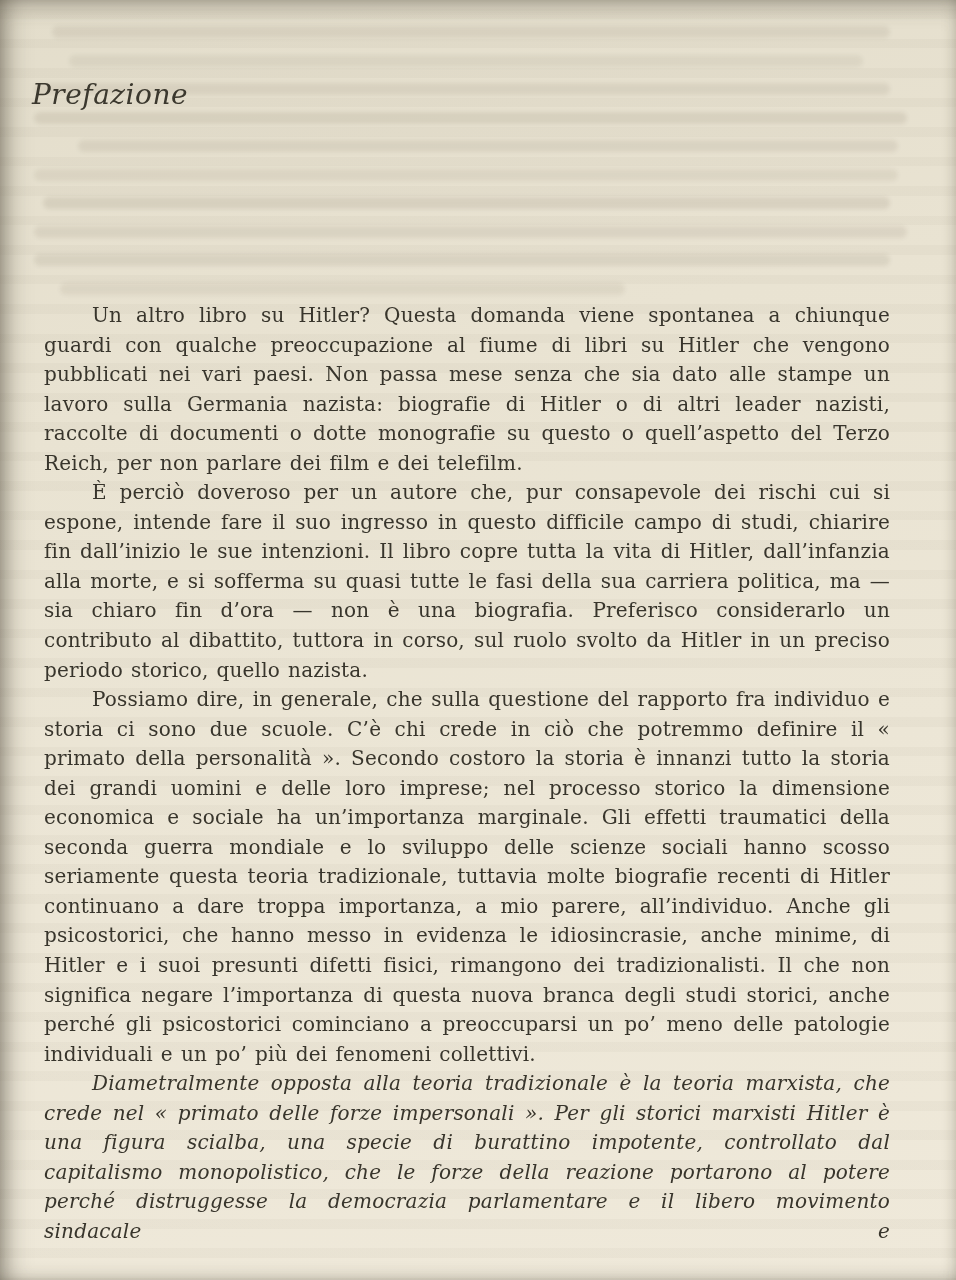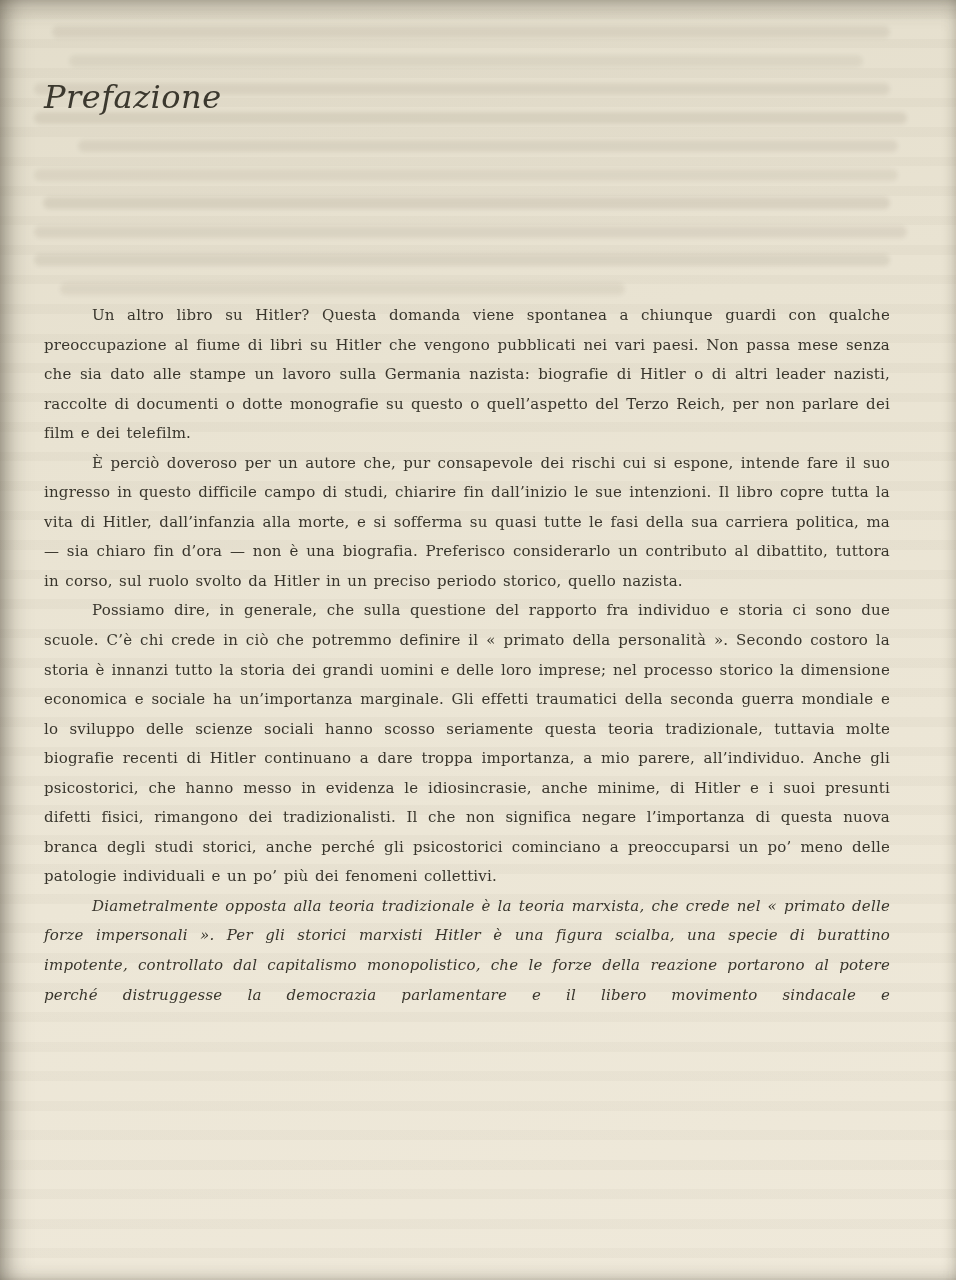"Prefazione" .heading { font-size: 32px -> 28px; left: 44px -> 32px }
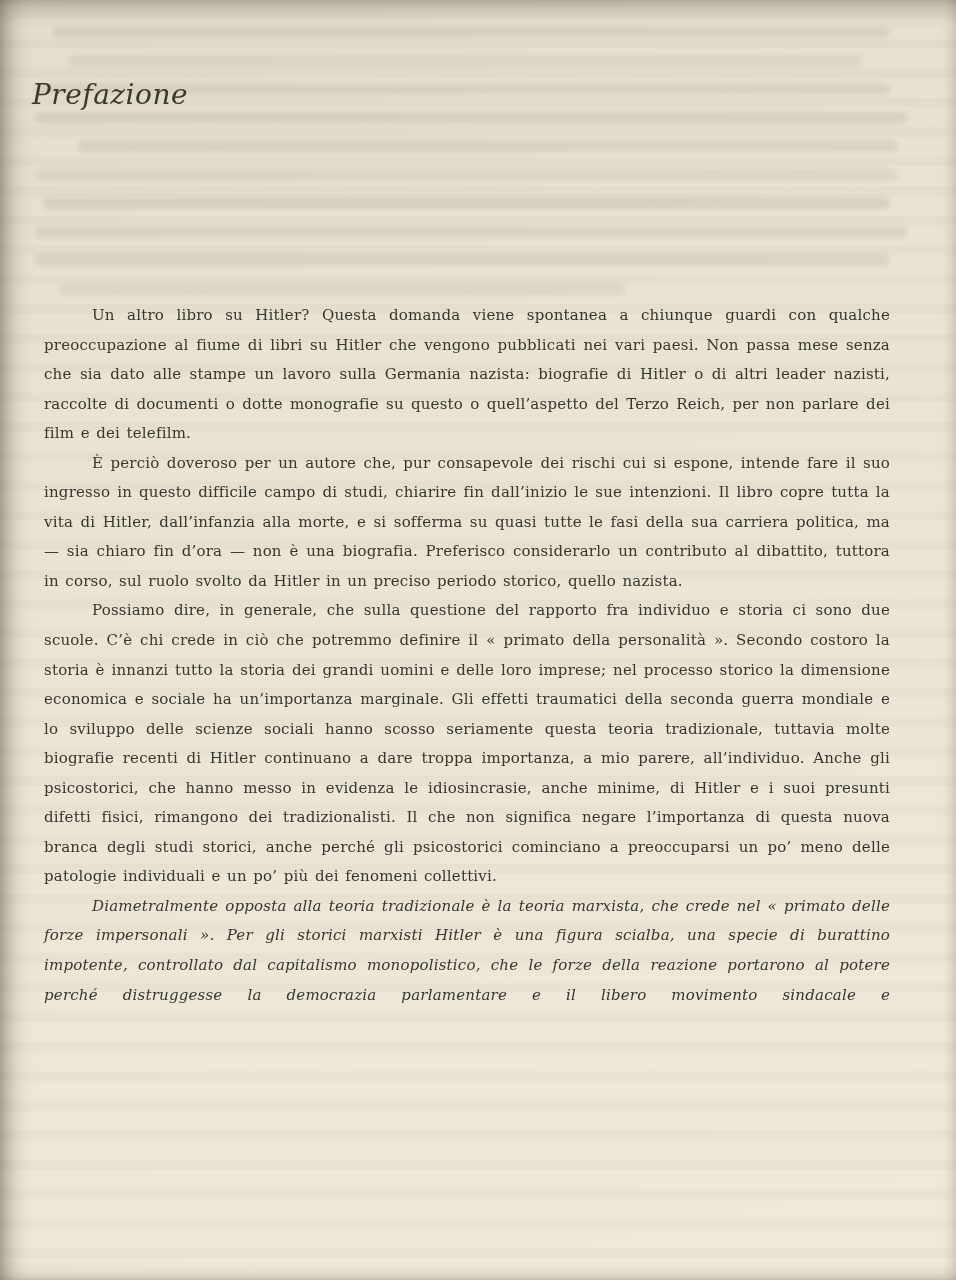"Un altro libro su Hitler?" .body-text { font-size: 15px -> 20px }
